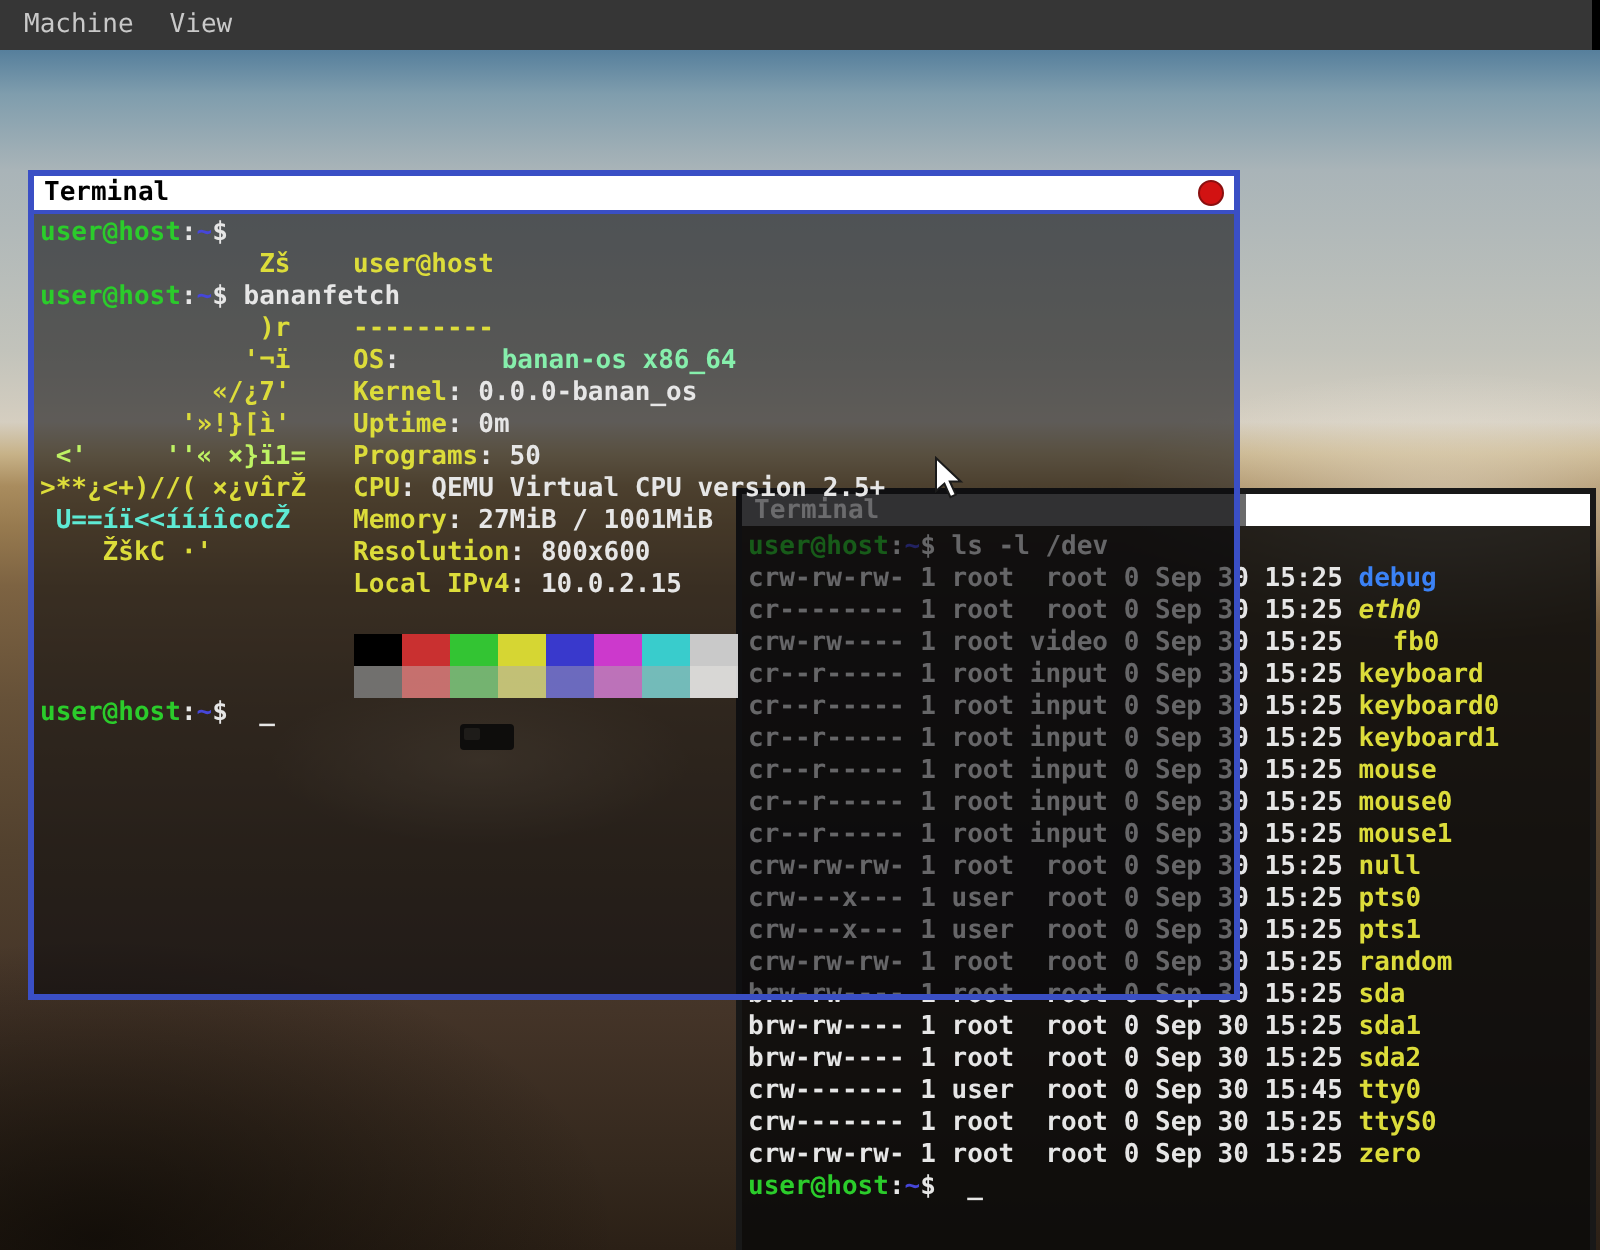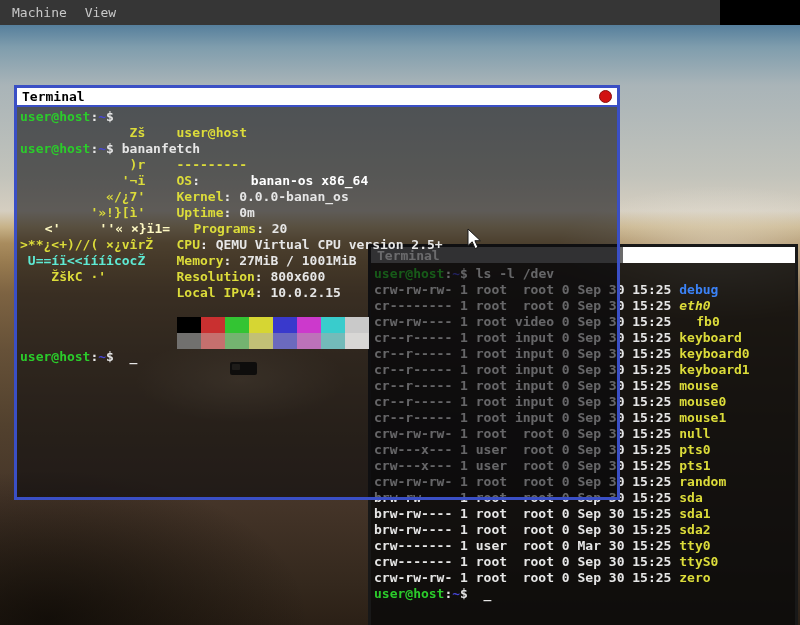"Machine" .menubar { width: 720px -> 796px }
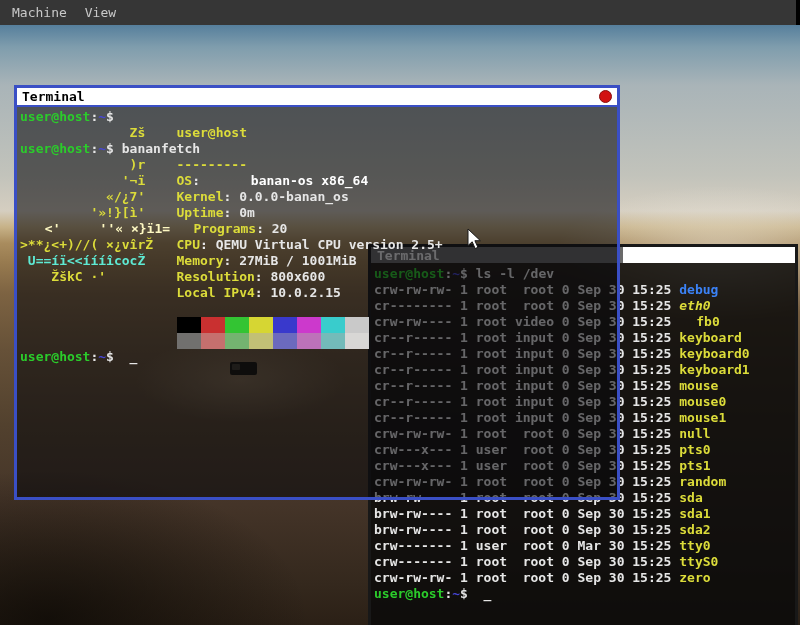"banan-os x86_64" span { color: #ffffff -> #86efac }
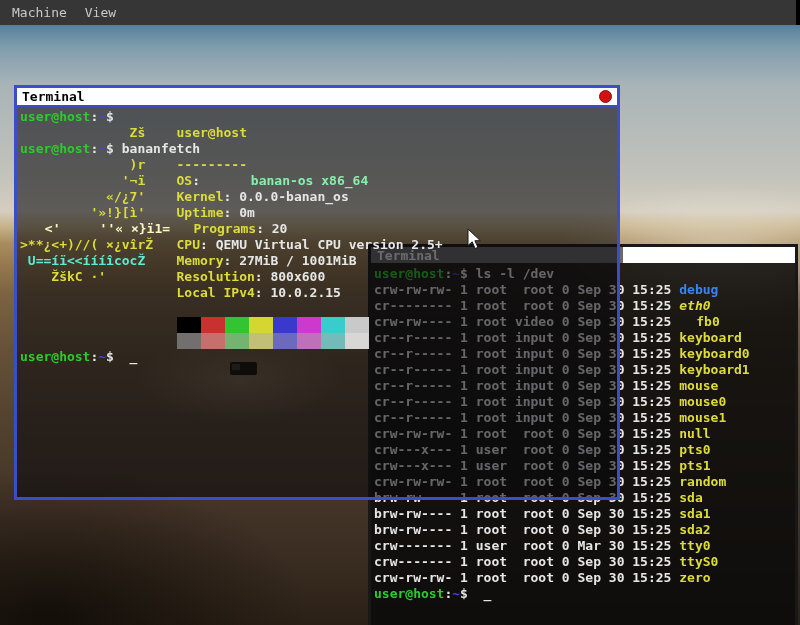"<' ''« ×}ï1=" span.art { color: #fef9c3 -> #bef264; margin-left: 17px -> none }
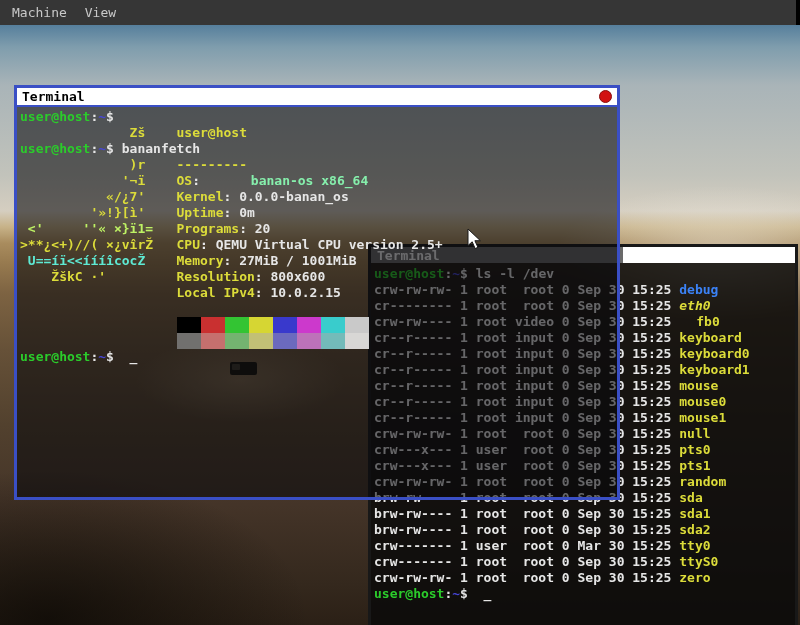"20" span { text: 20 -> 50 }
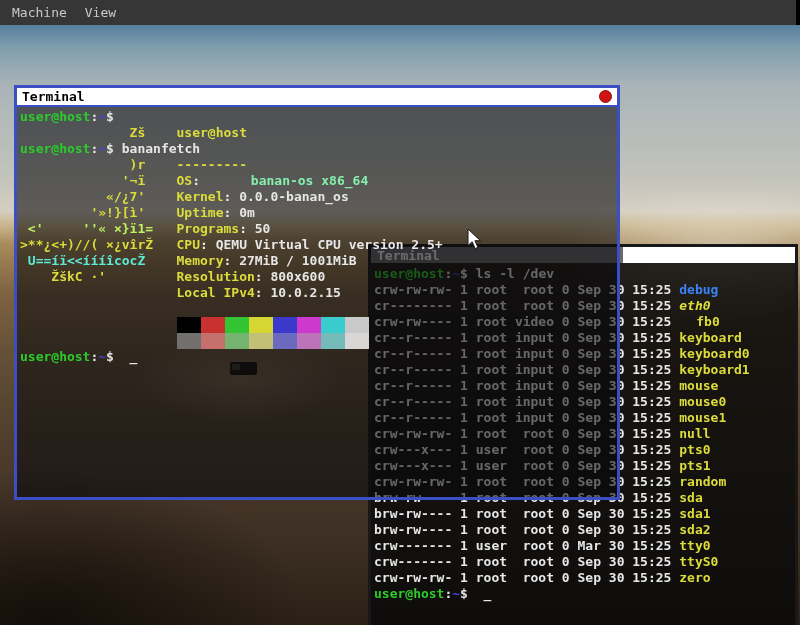"crw------- 1 user root 0" span { text: Mar 30 15:25 -> Sep 30 15:45 }
